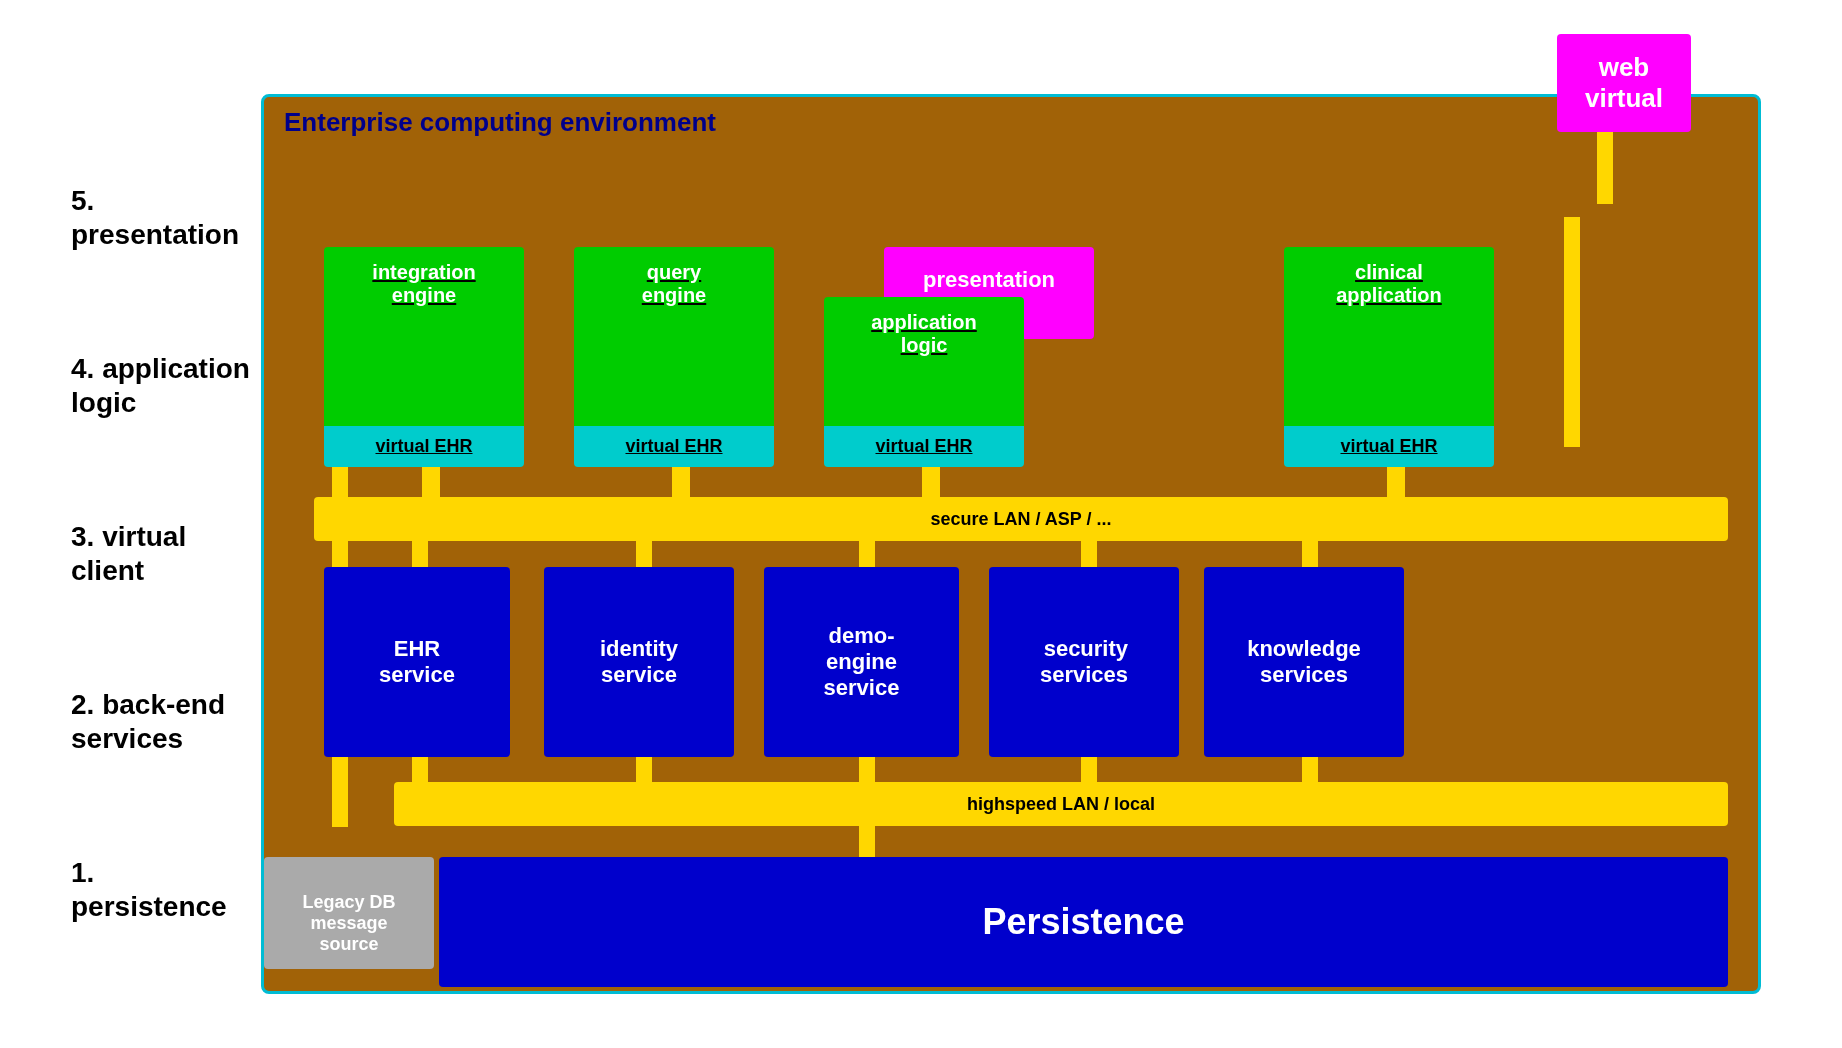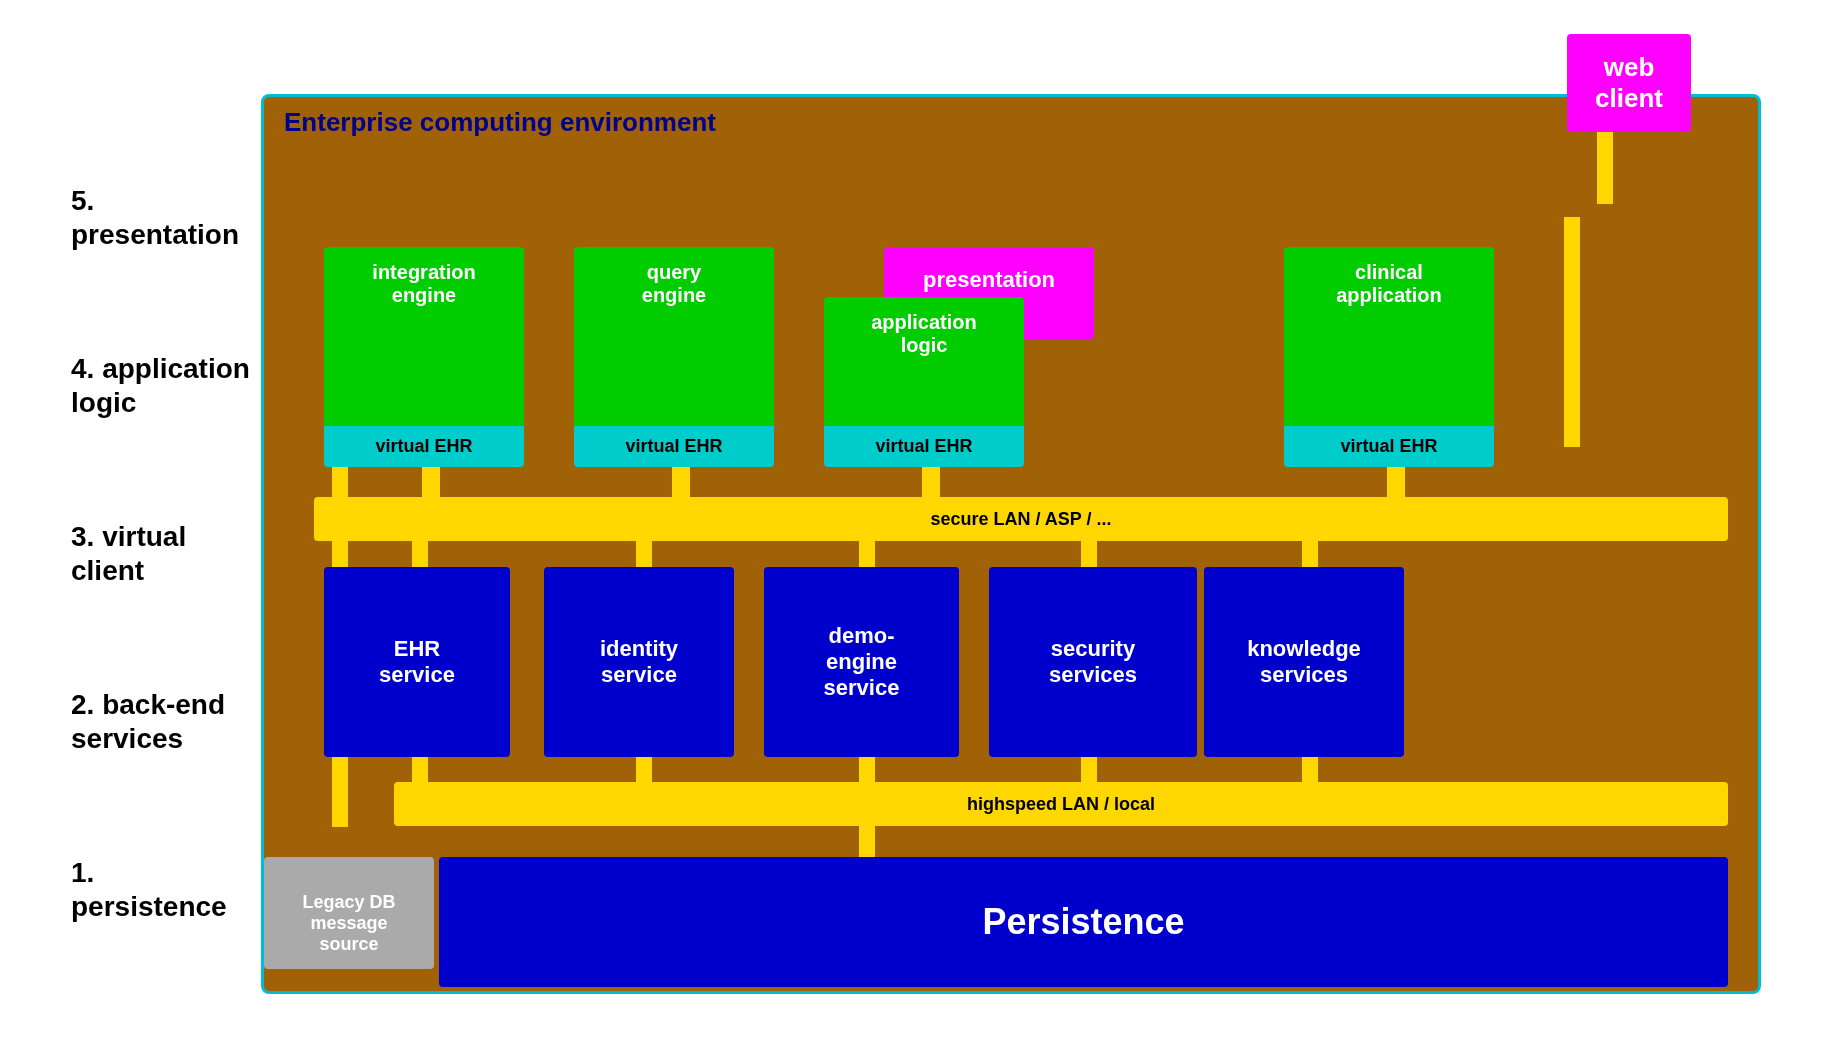"web" div.web-browser-box { text: client -> virtual }
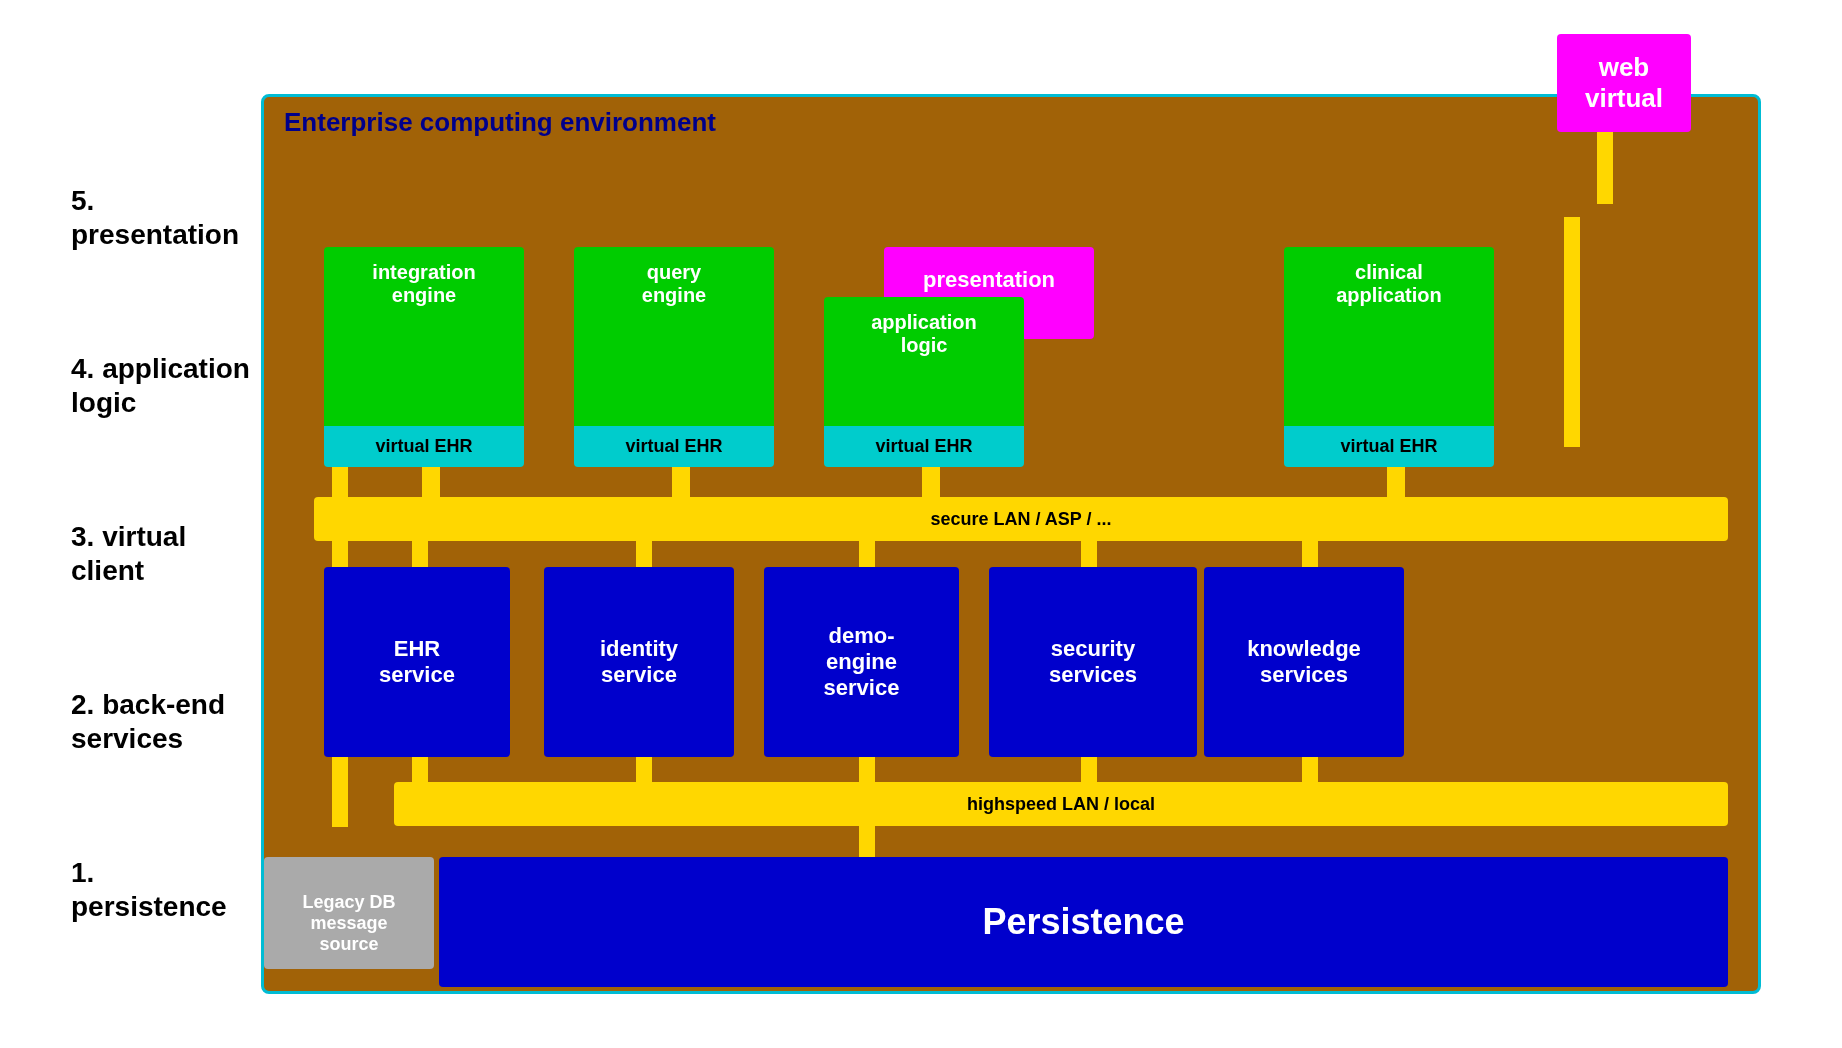"integration" .app-block { text-decoration: none -> underline }
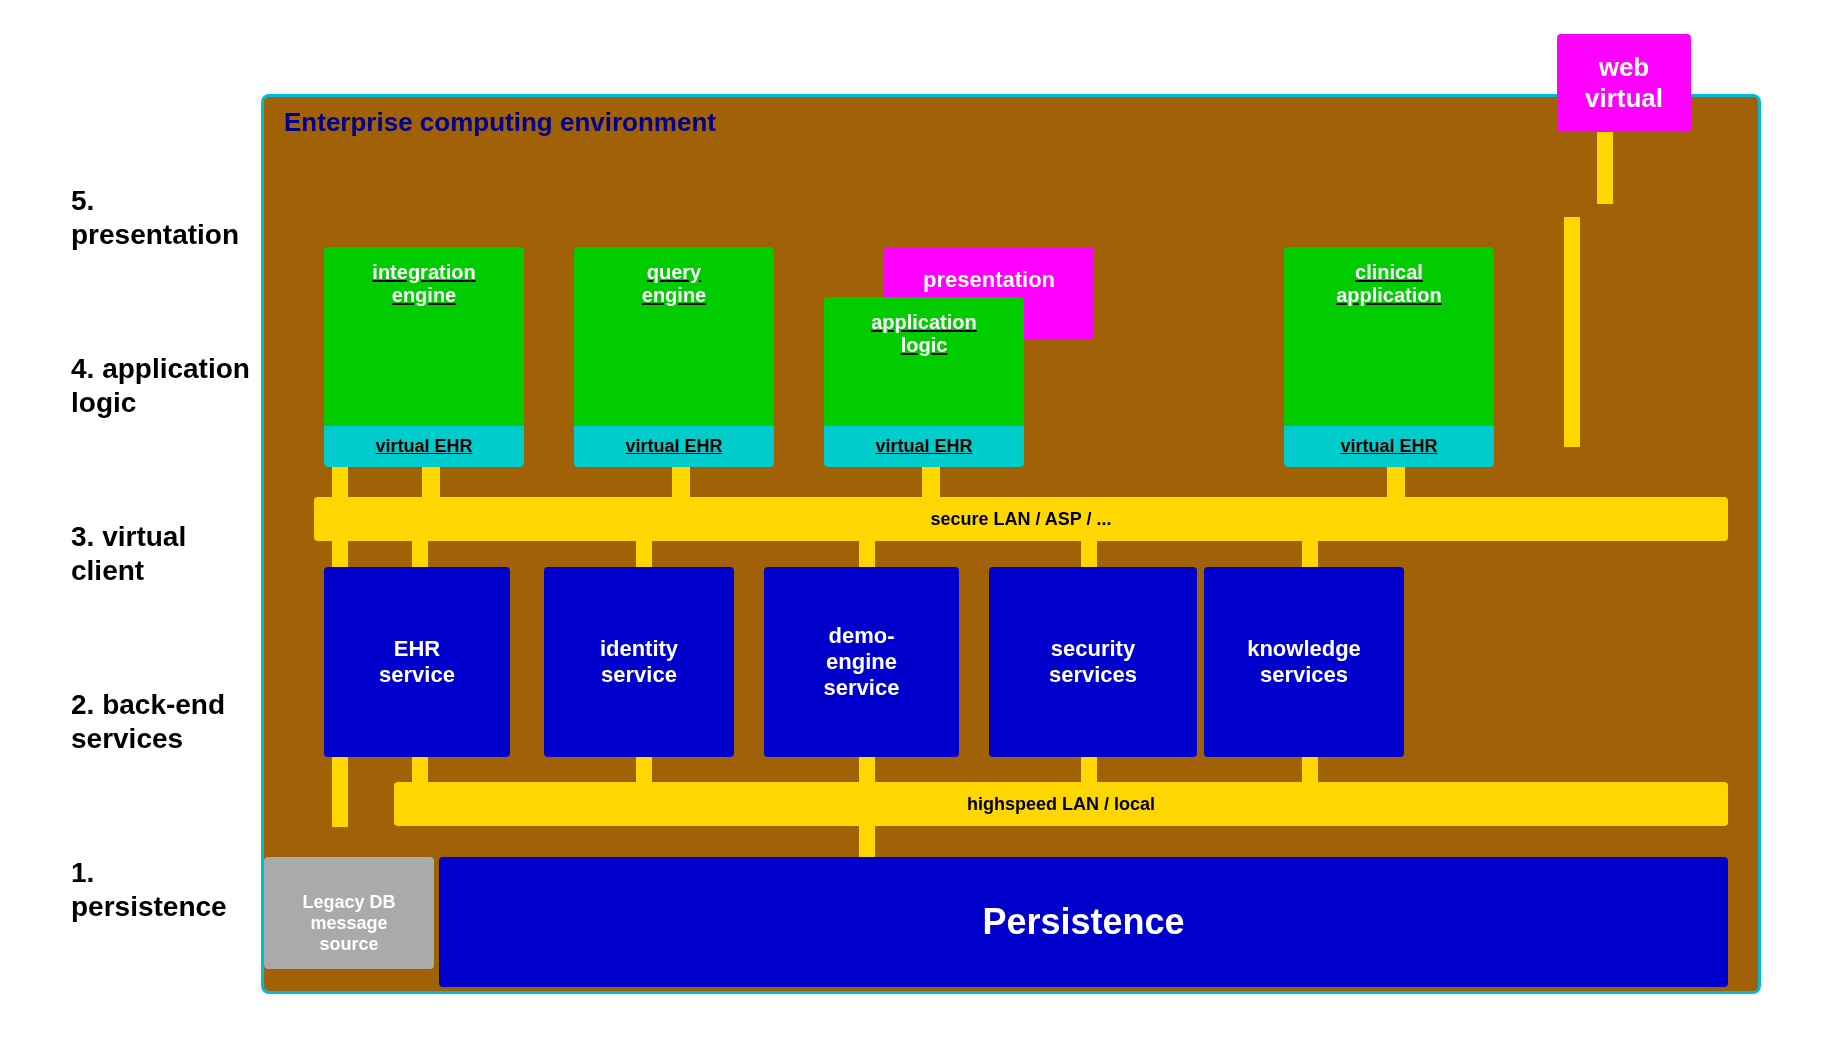"security" div.service-box { text-align: none -> right; width: 208px -> 190px }
